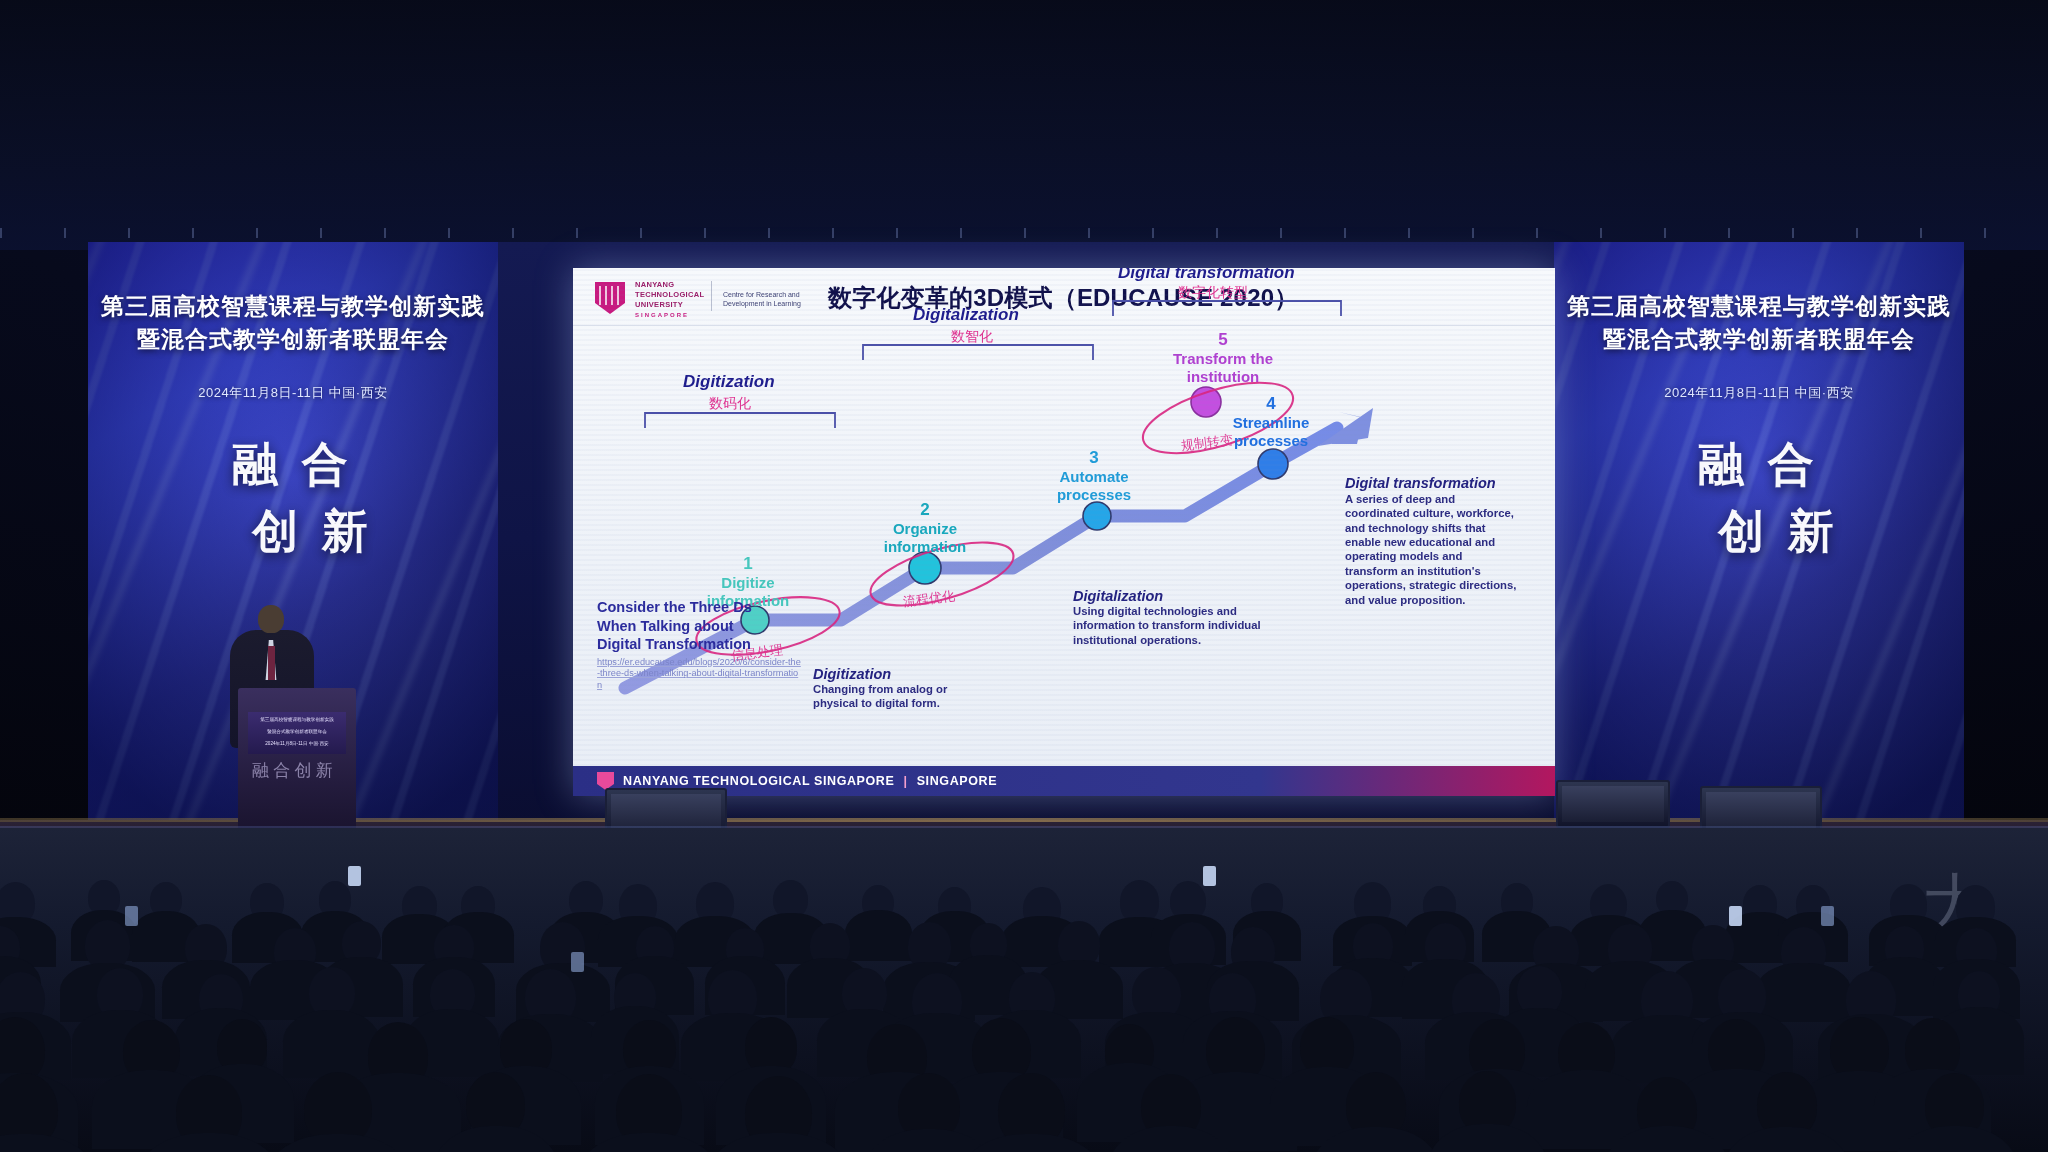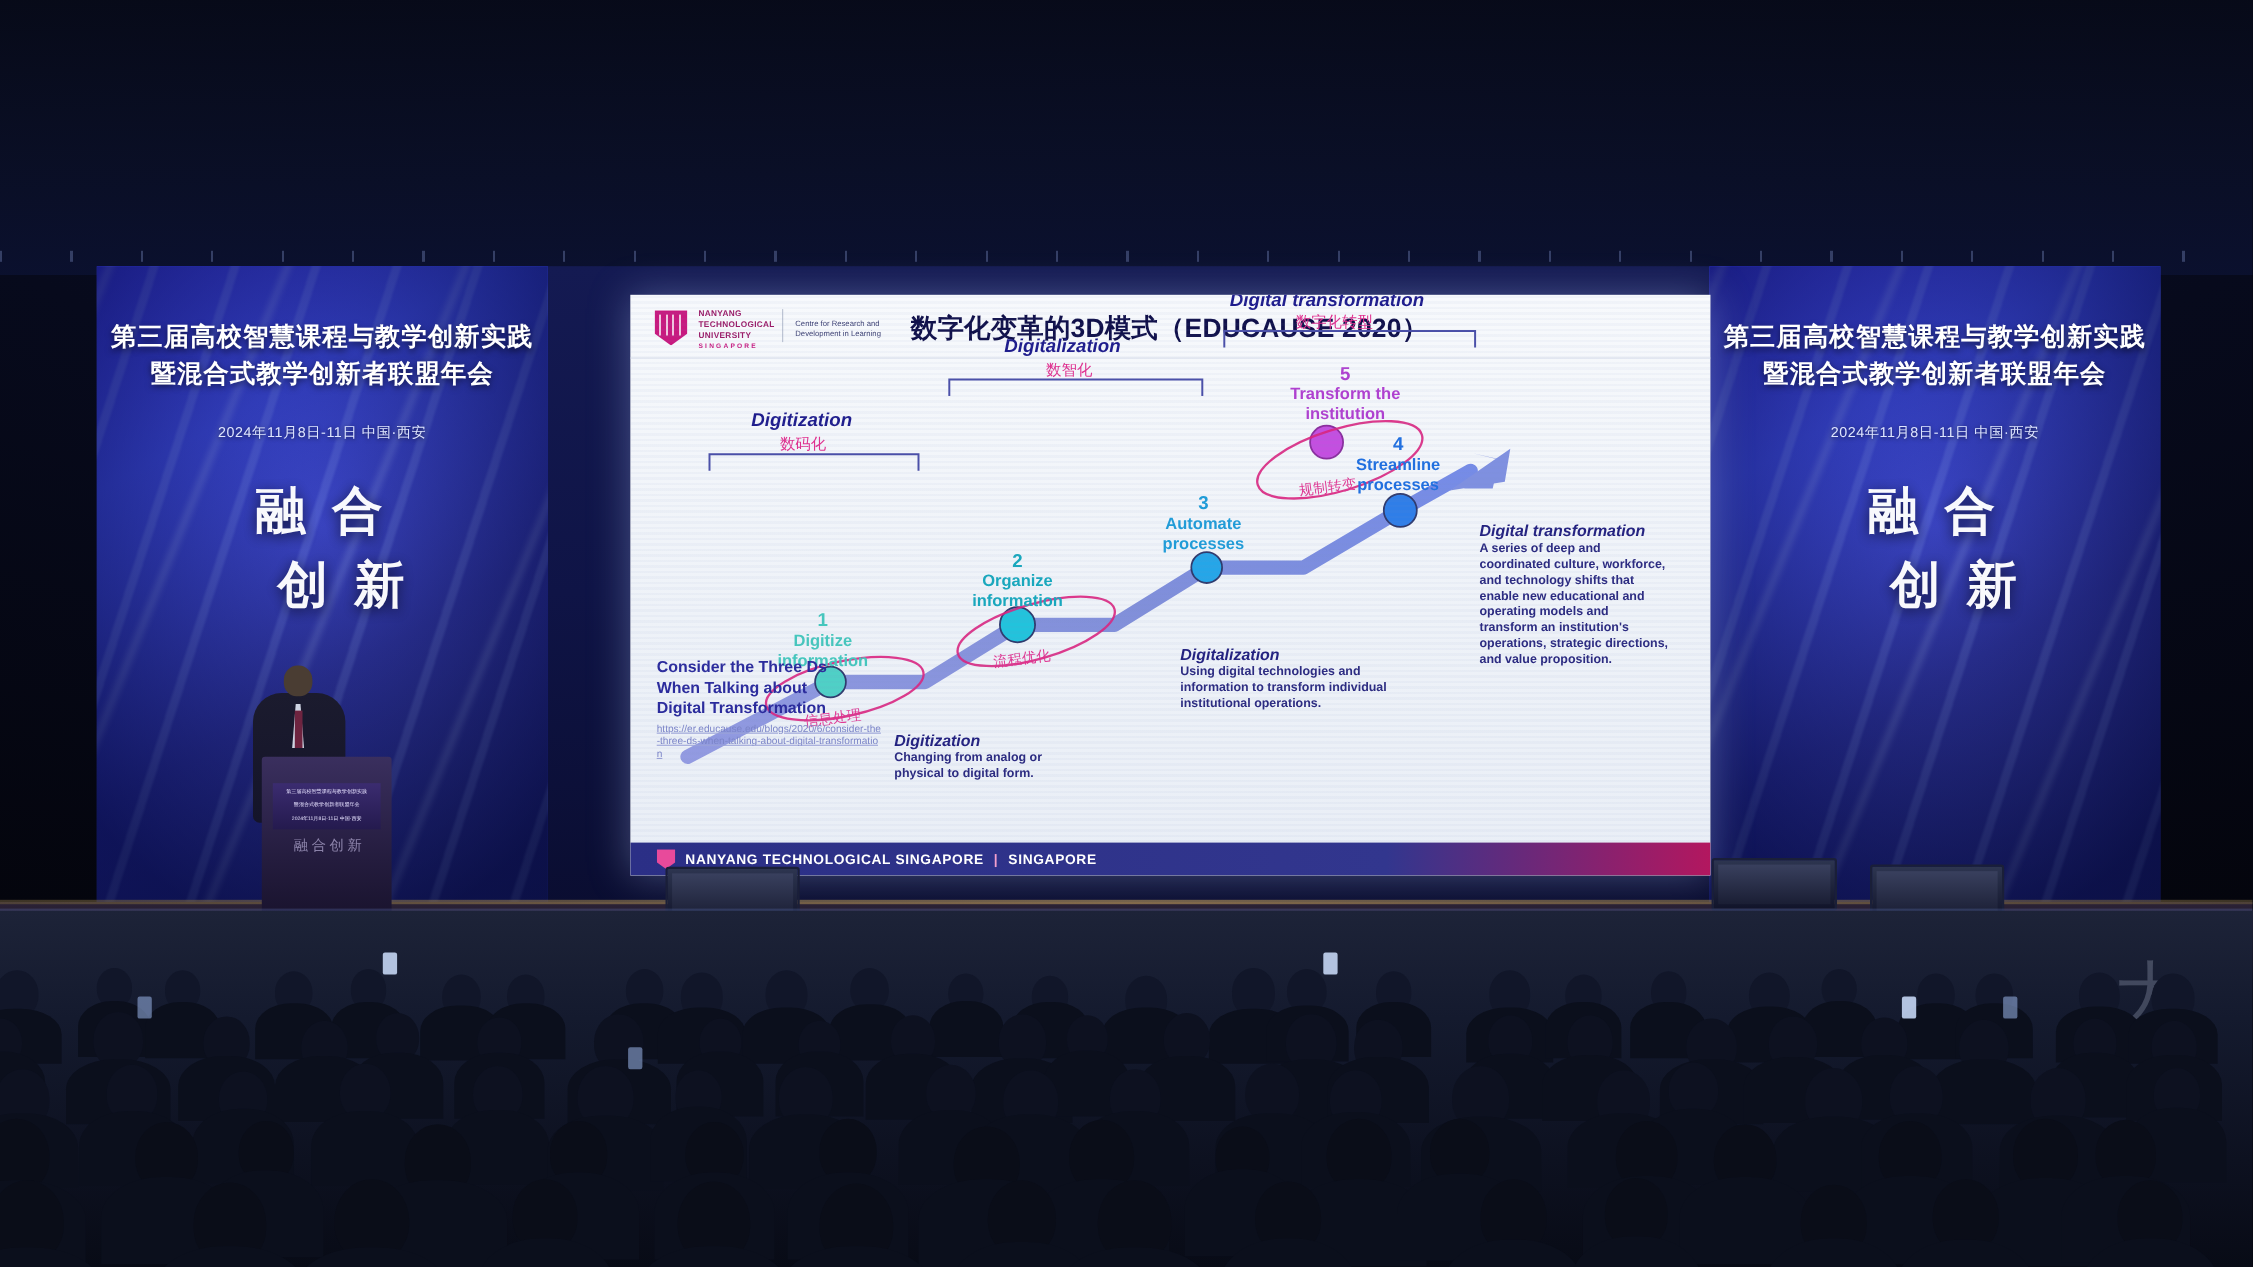"融 合 创 新" .podium-calli { font-size: 13px -> 17px; text-align: center -> left }
